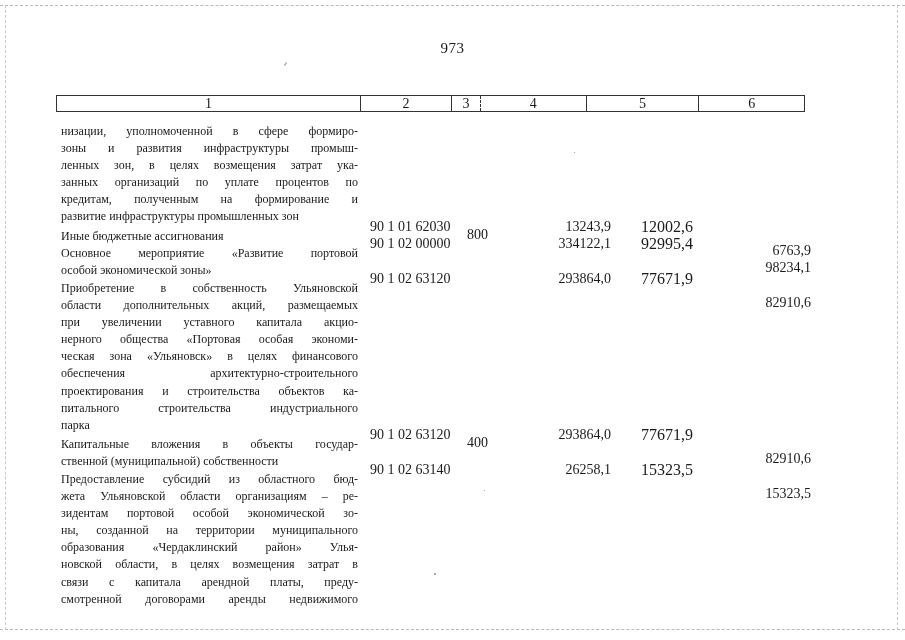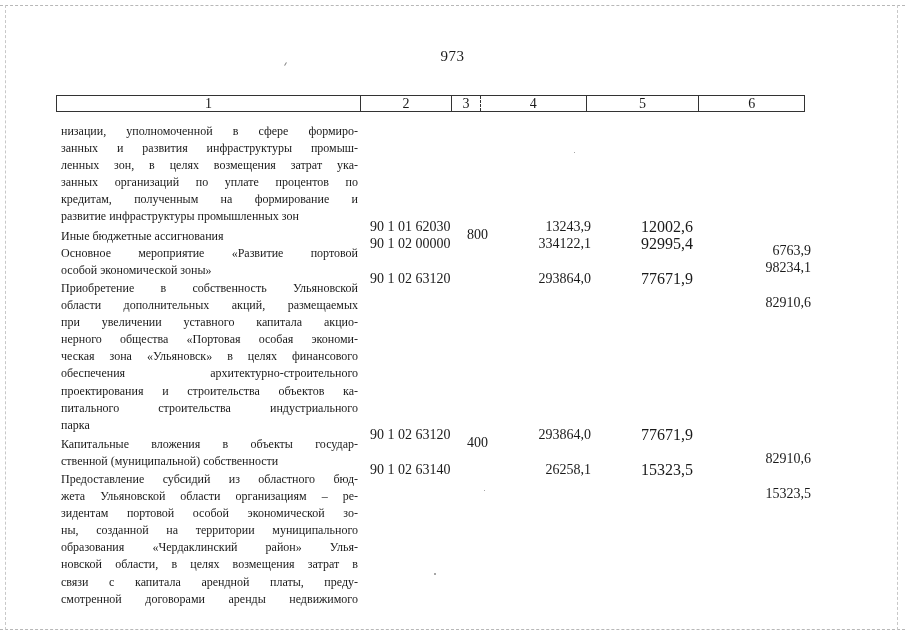"973" .page-number { top: 48px -> 40px }
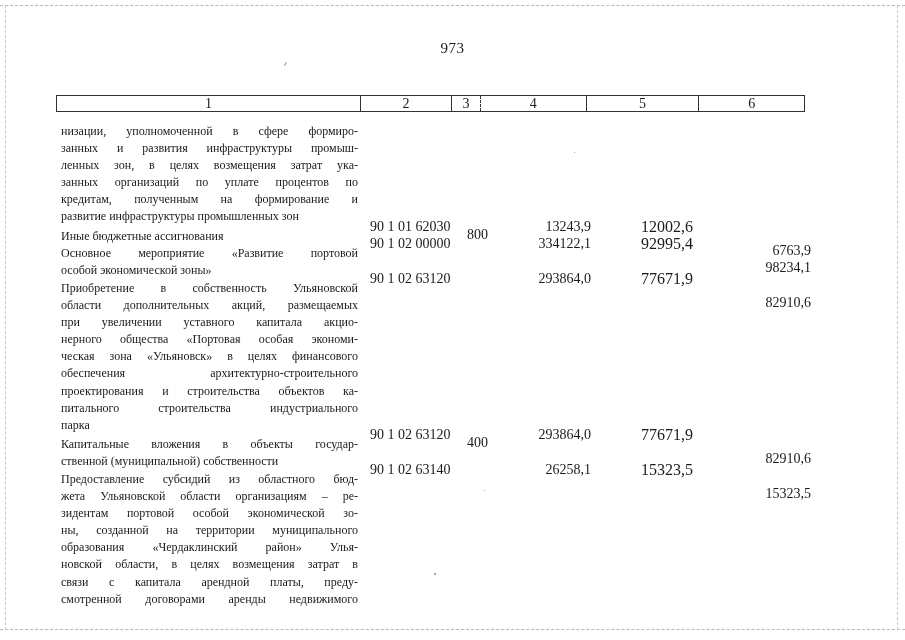"занных и развития инфраструктуры промыш-" span.ln { text: занных -> зоны }
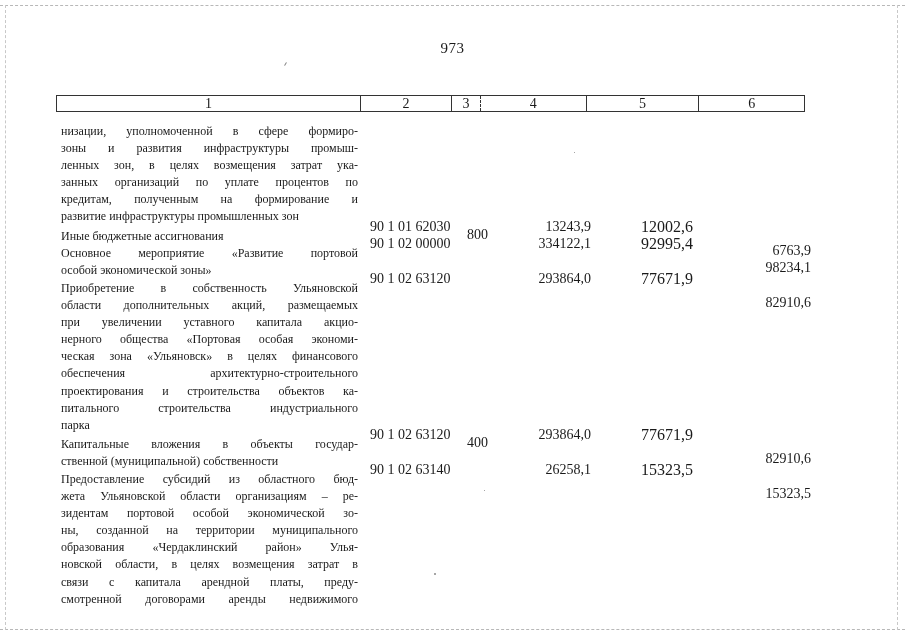"13243,9" .c-v4 { left: 460px -> 480px }
